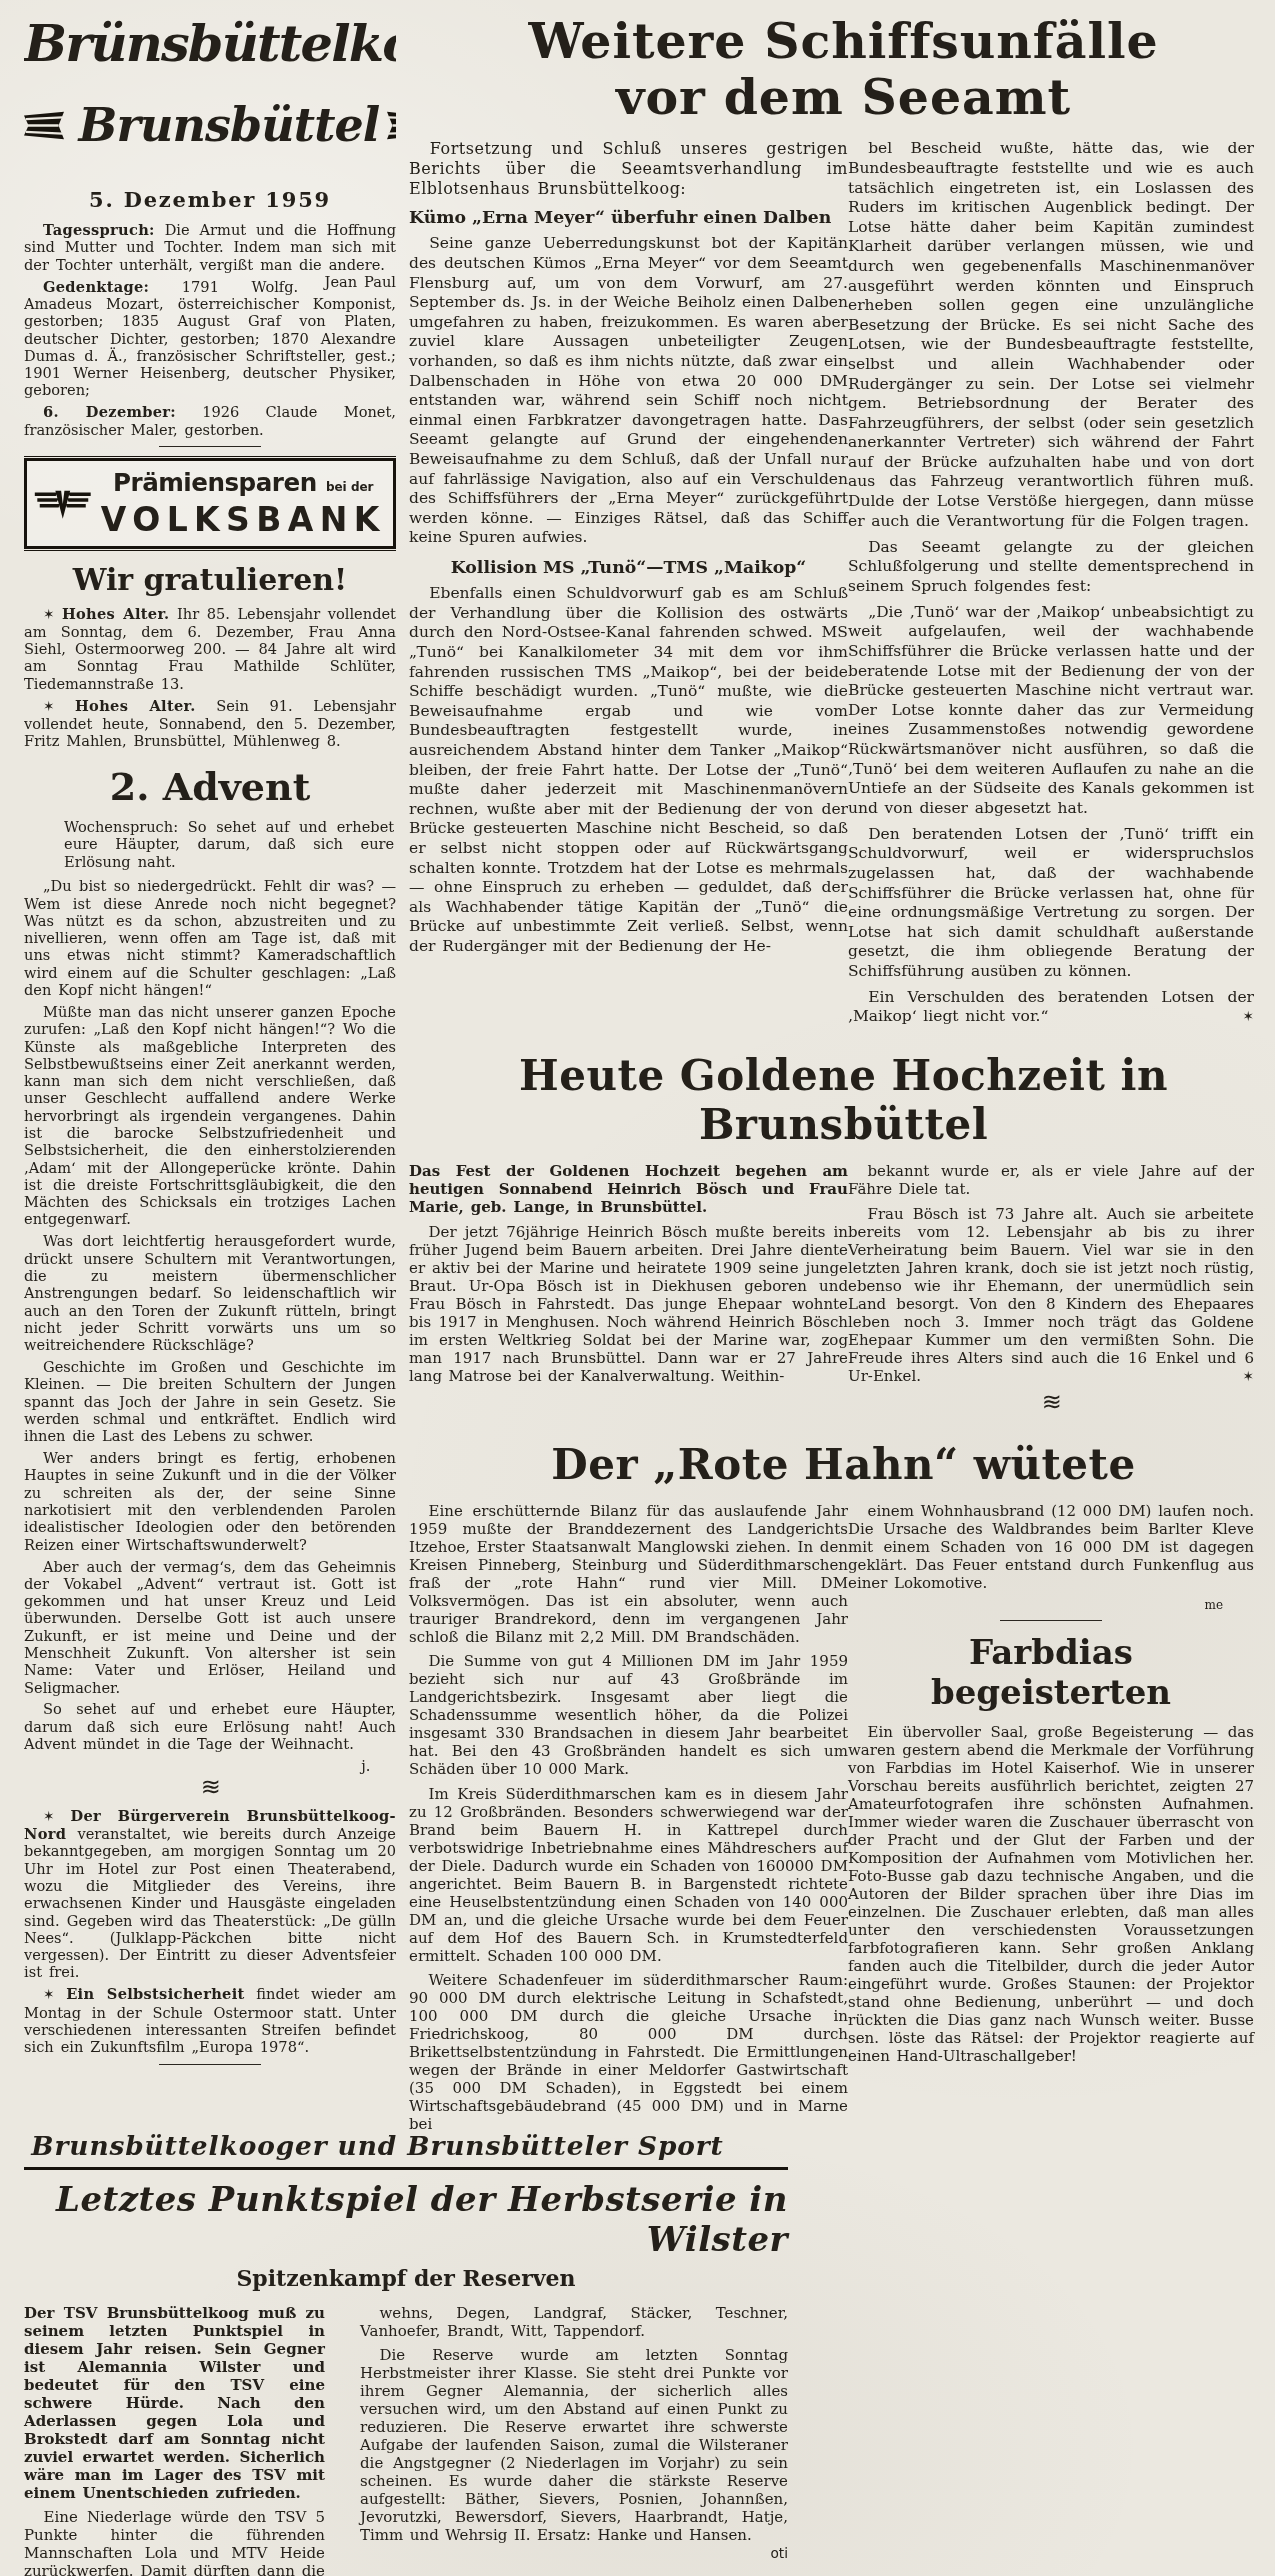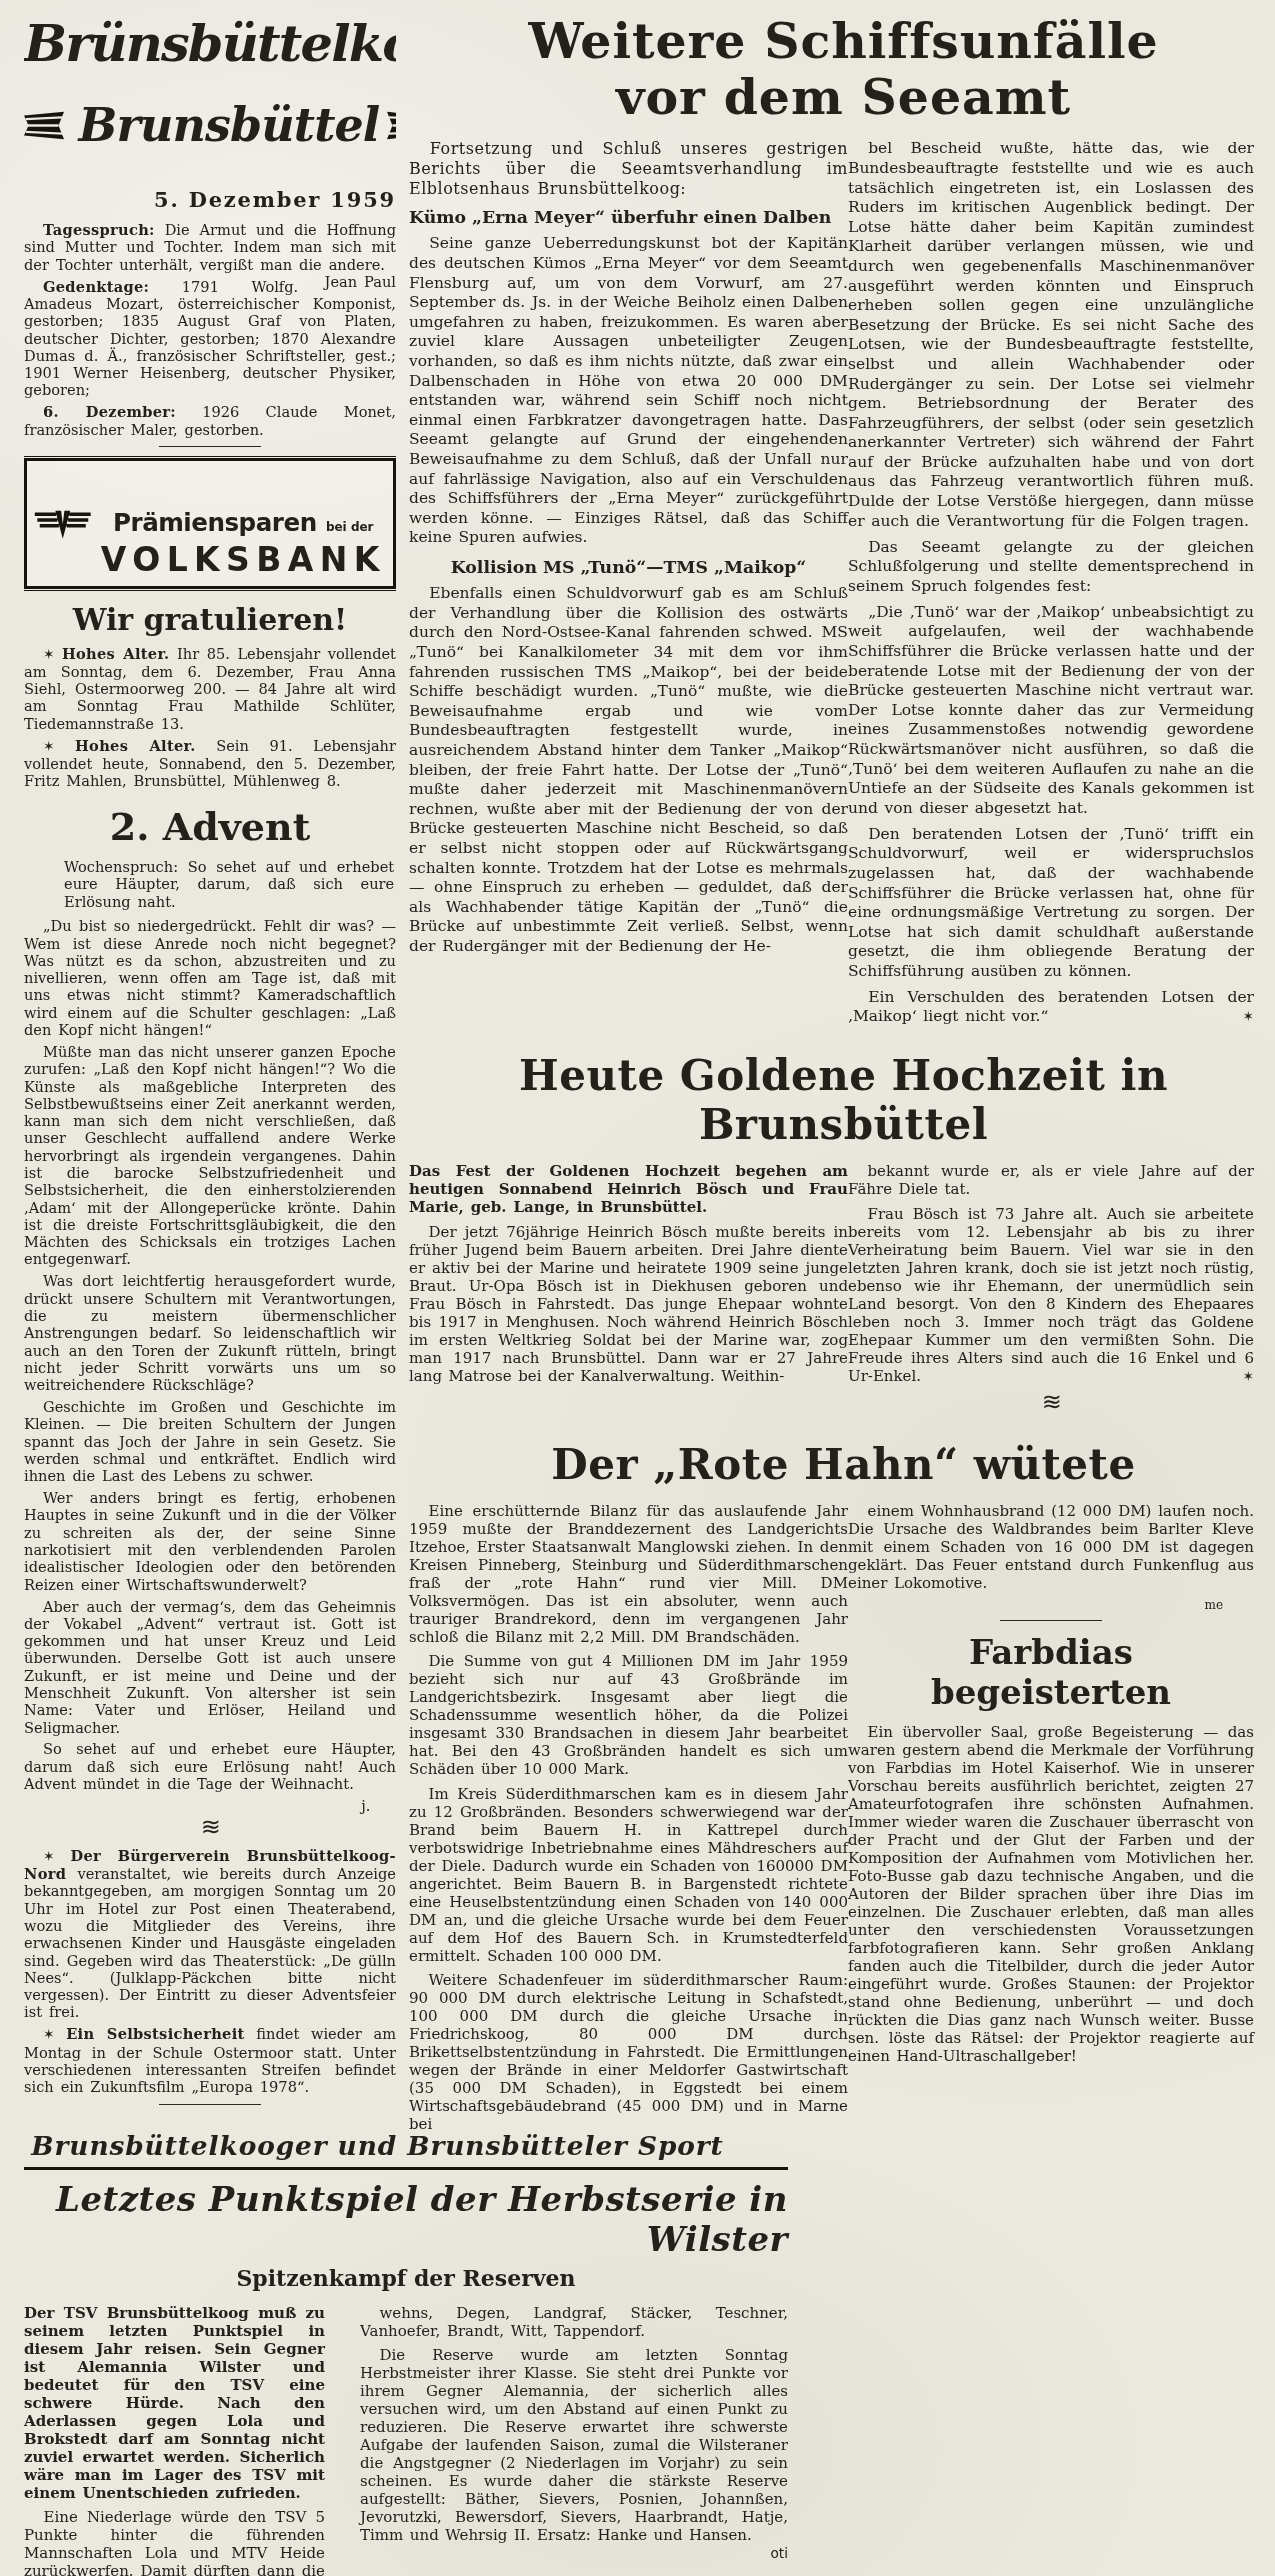"5. Dezember 1959" .date { text-align: right -> center }
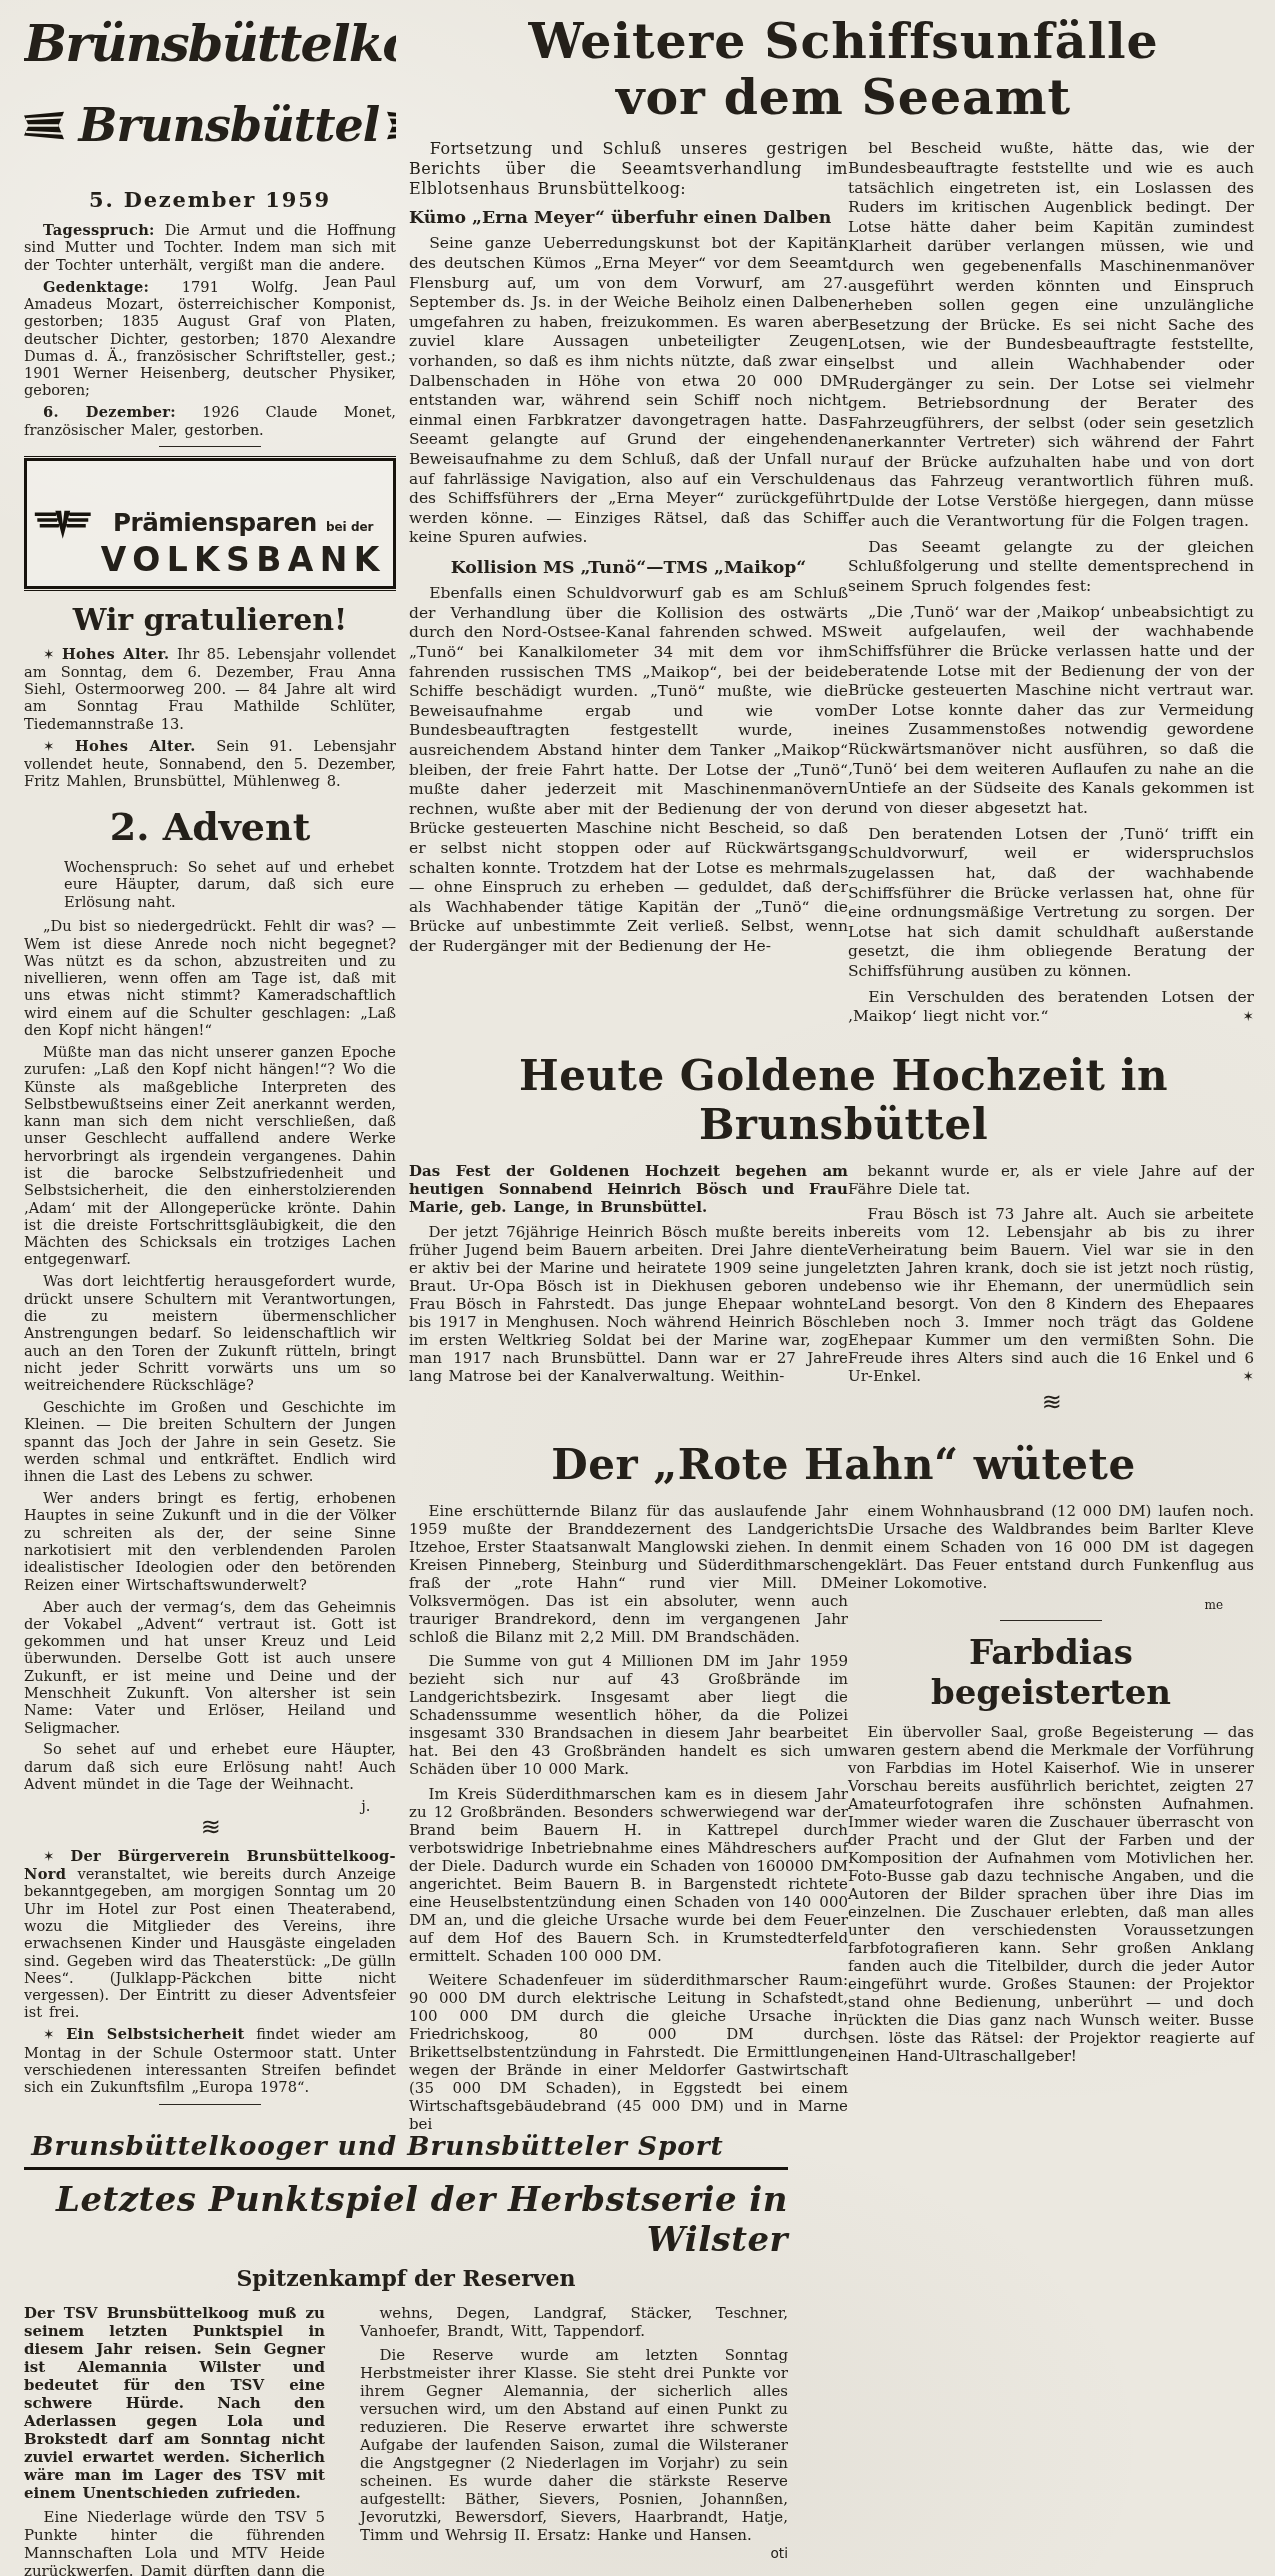"Prämiensparen bei der" .ad-right { margin-top: 40px -> none }
